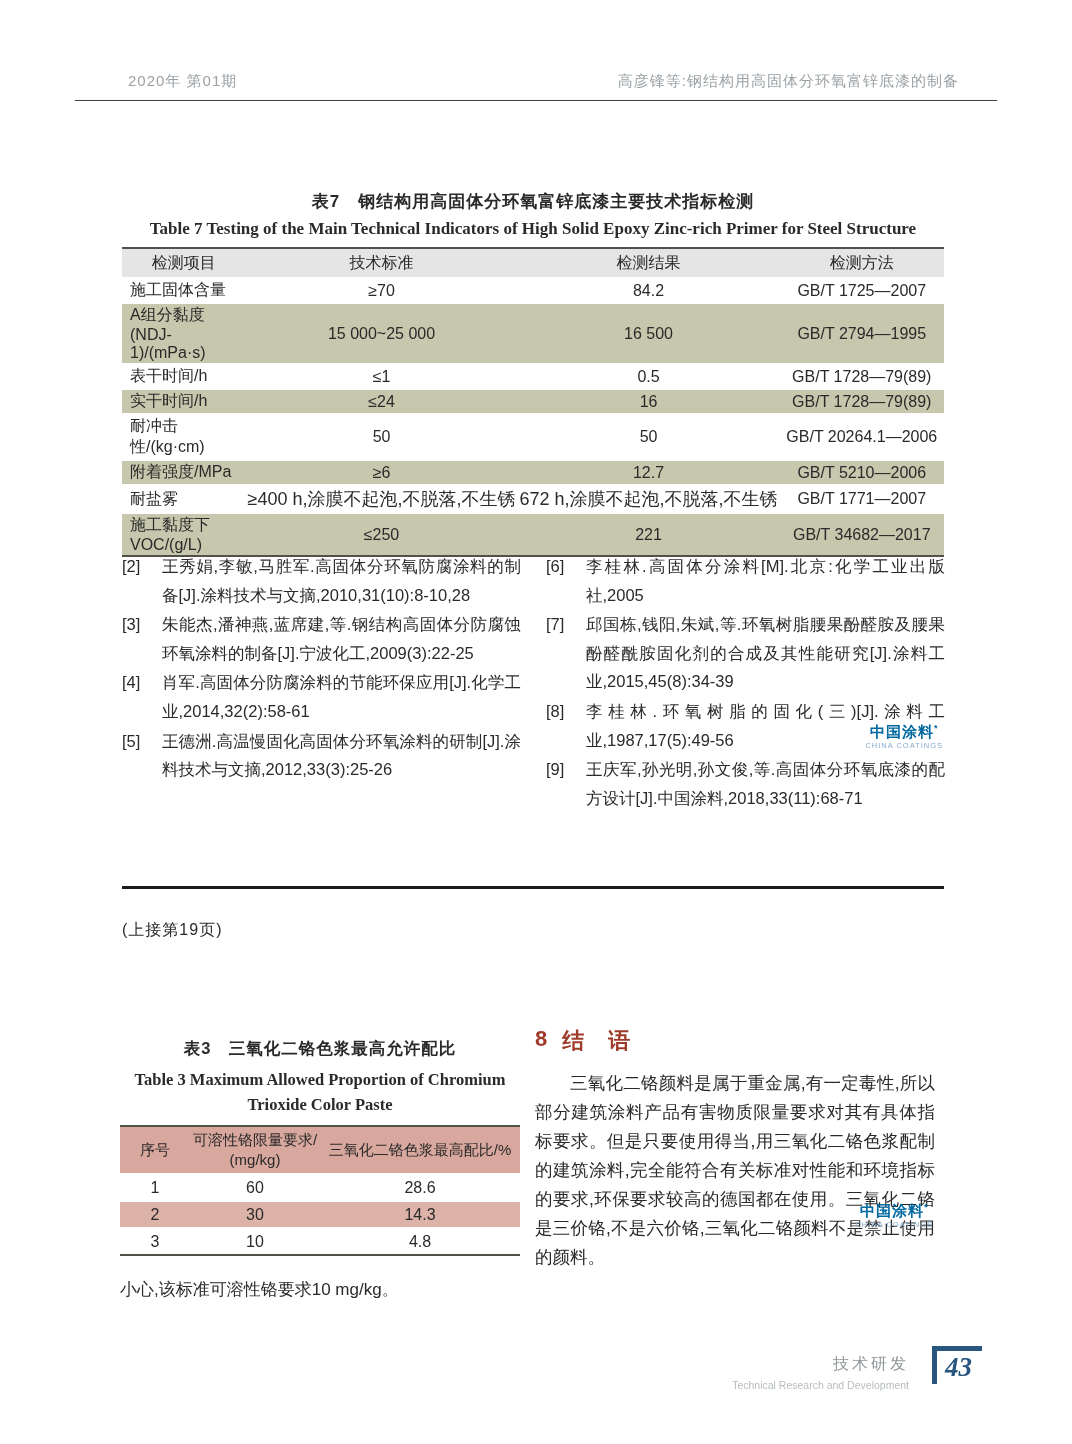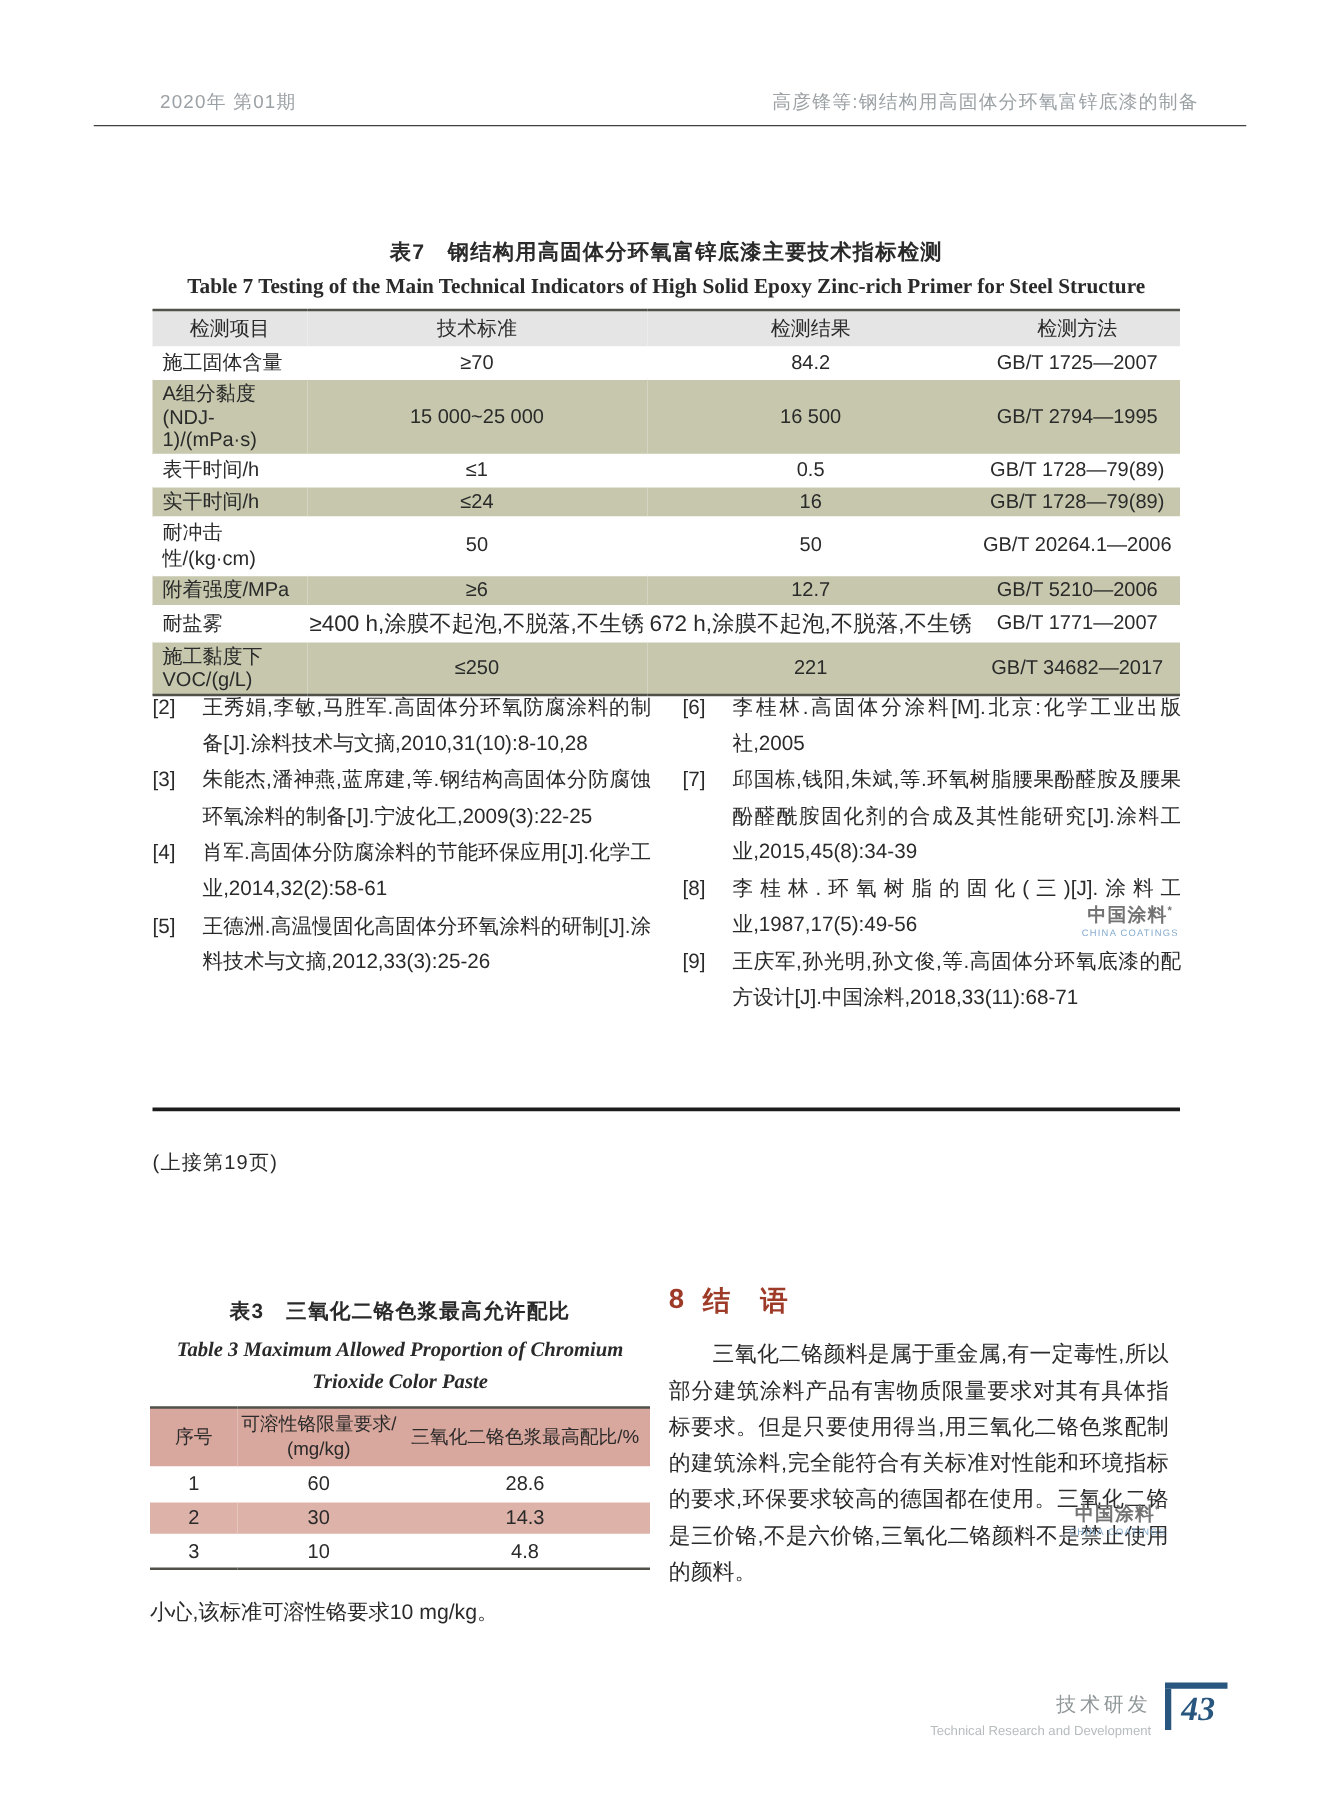"中国涂料*" .cc-cn { color: #737373 -> #0369a1 }
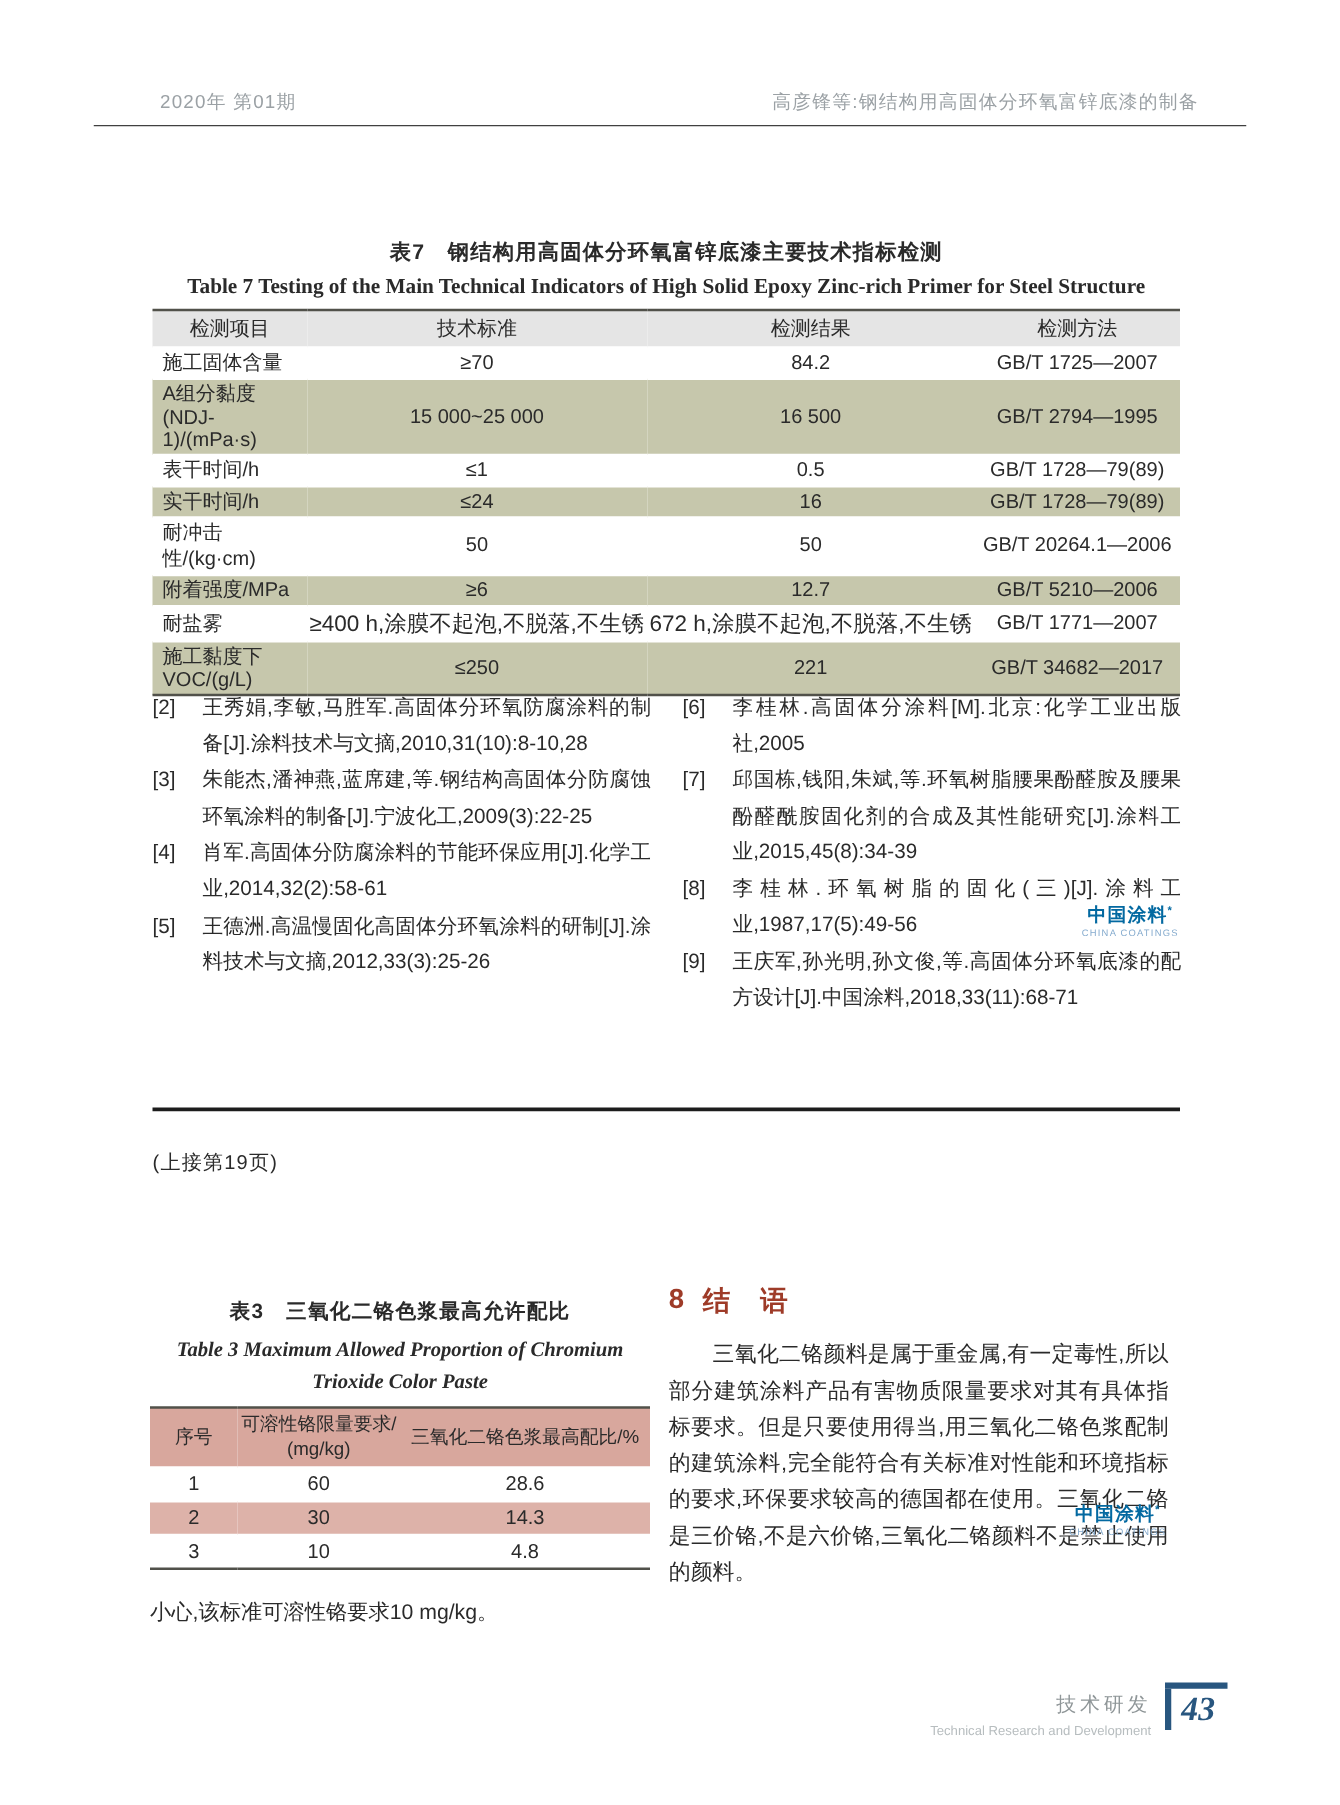"Table 3 Maximum Allowed Proportion" .t3-title-en { font-style: italic -> none }
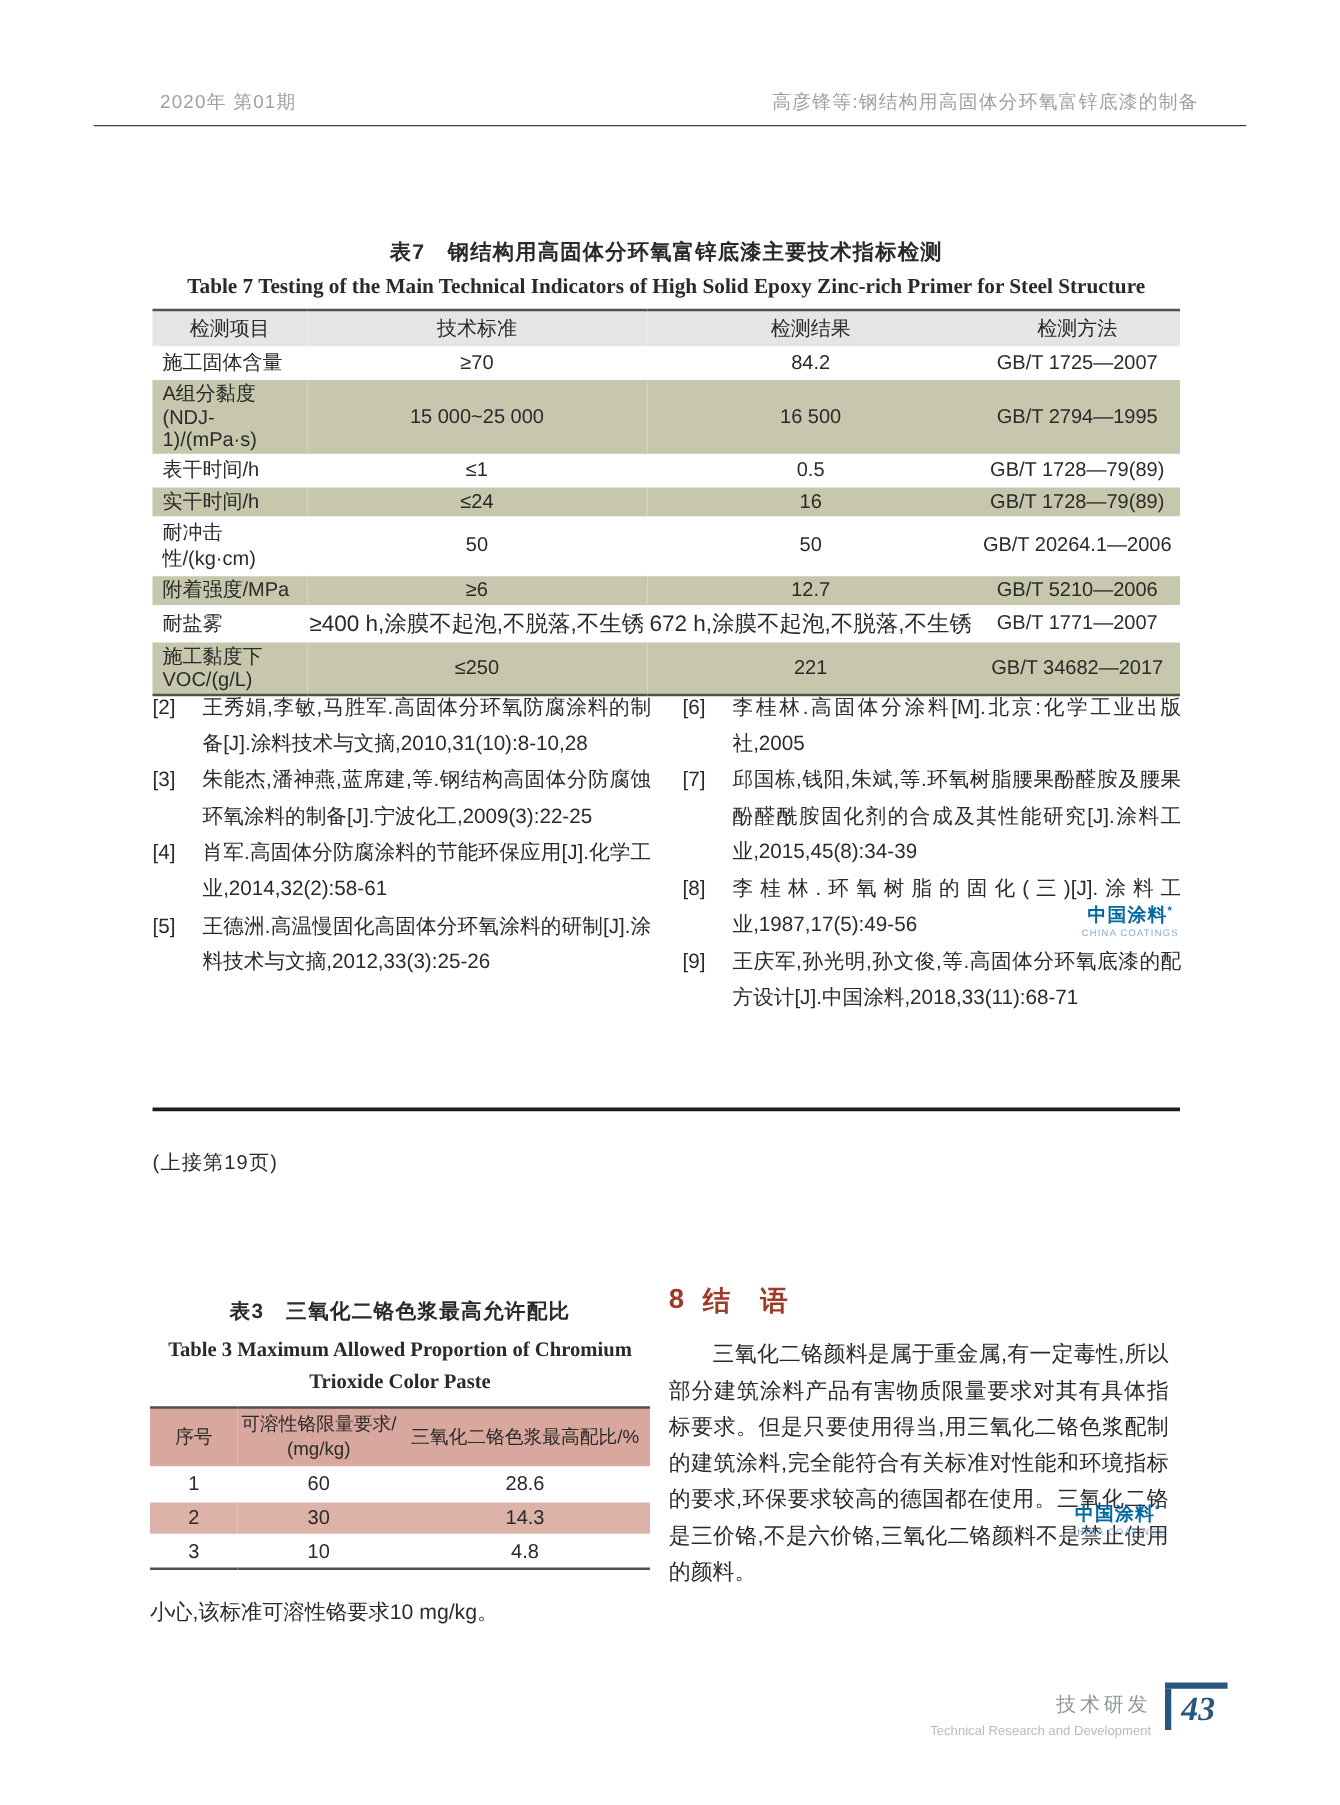"技术研发" .footer { gap: 11px -> 23px }
